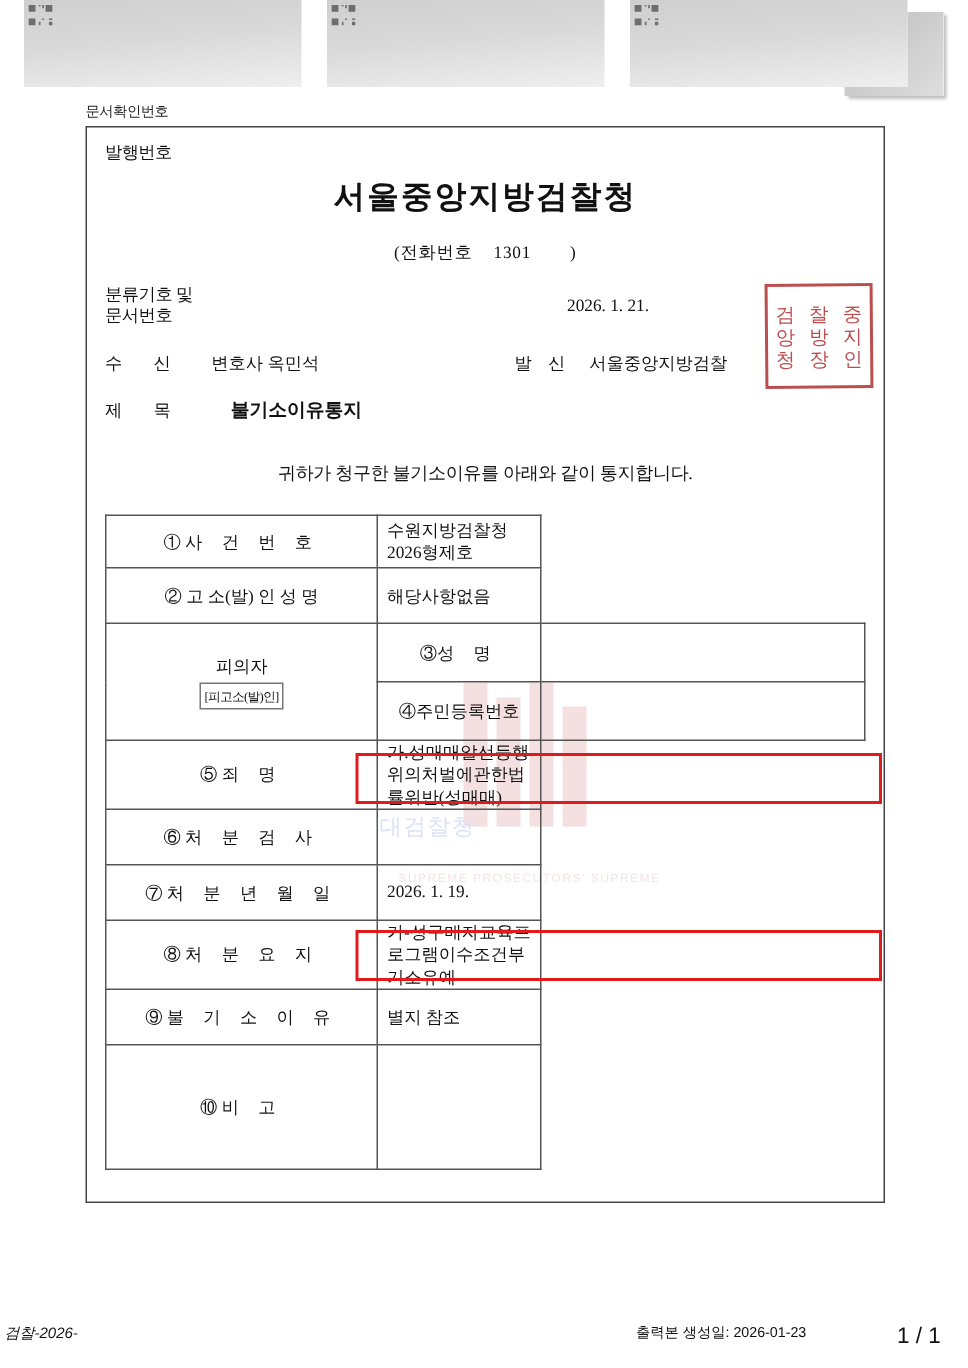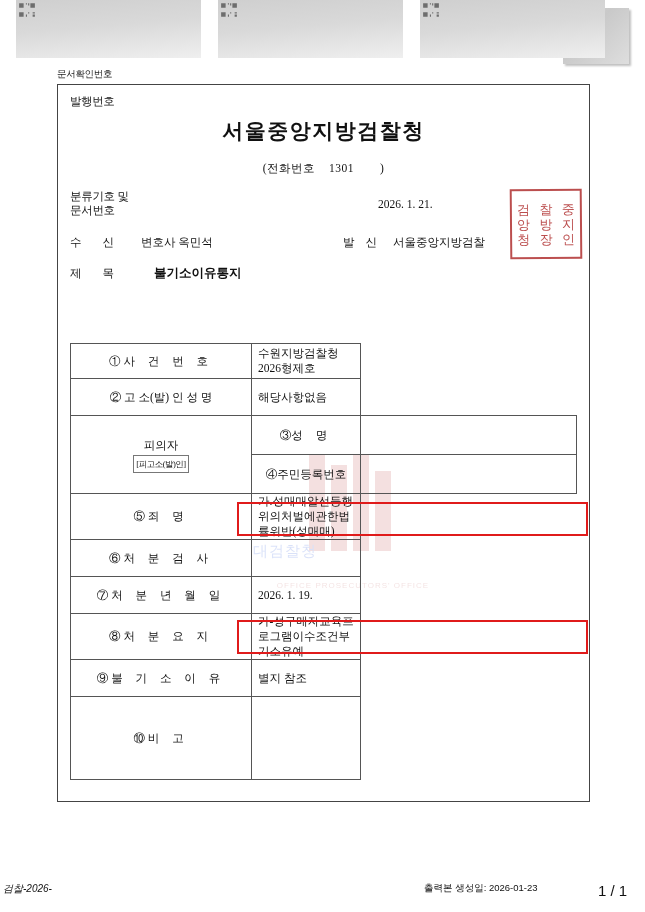"귀하가 청구한 불기소이유를 아래와 같이" div.notice { html: none -> <div>귀하가 청구한 불기소이유를 아래와 같이 통지합니다.</div> }
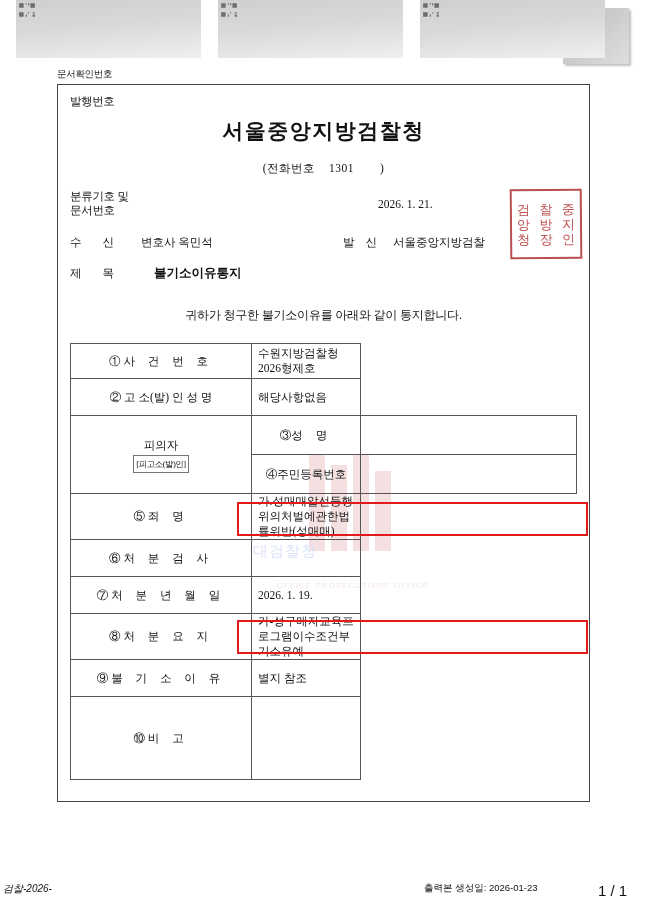"OFFICE PROSECUTORS' OFFICE" div.wm-sub { text: OFFICE PROSECUTORS' OFFICE -> SUPREME PROSECUTORS' SUPREME }
